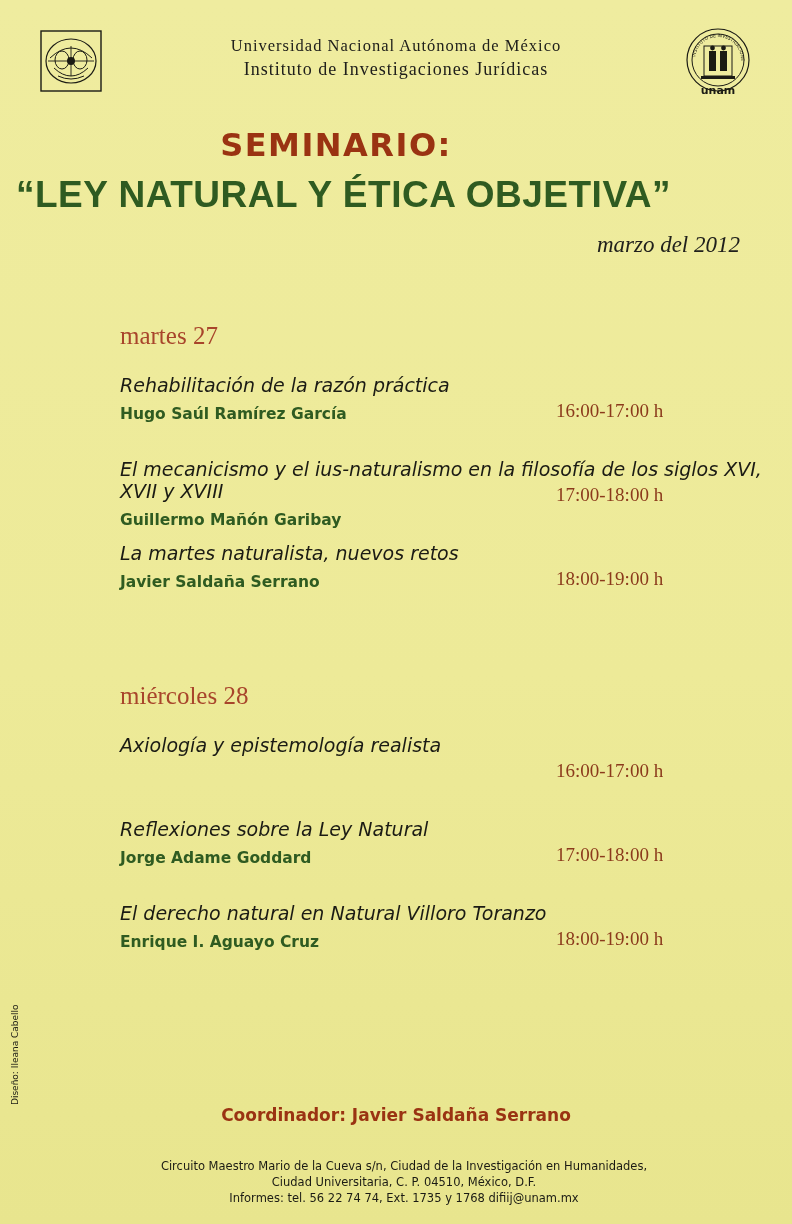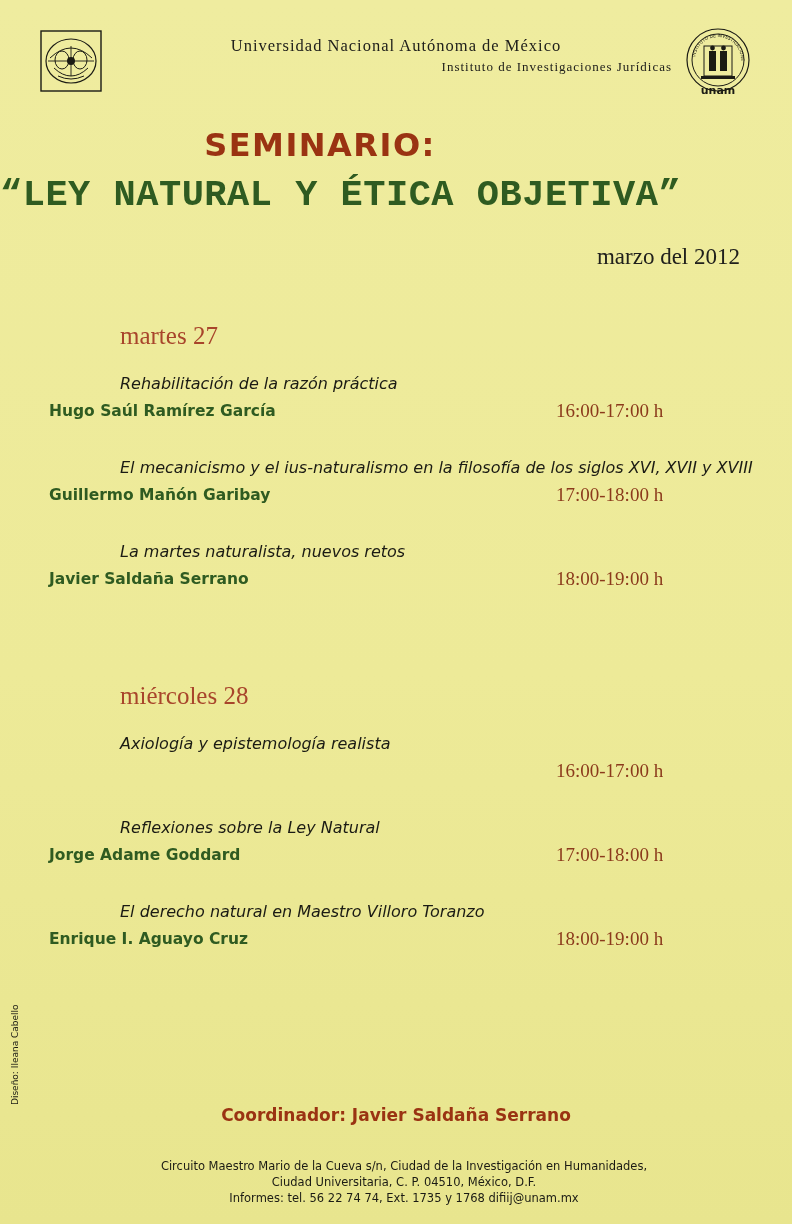"Instituto de Investigaciones Jurídicas" .univ-line2 { font-size: 13px -> 18px; text-align: right -> none }
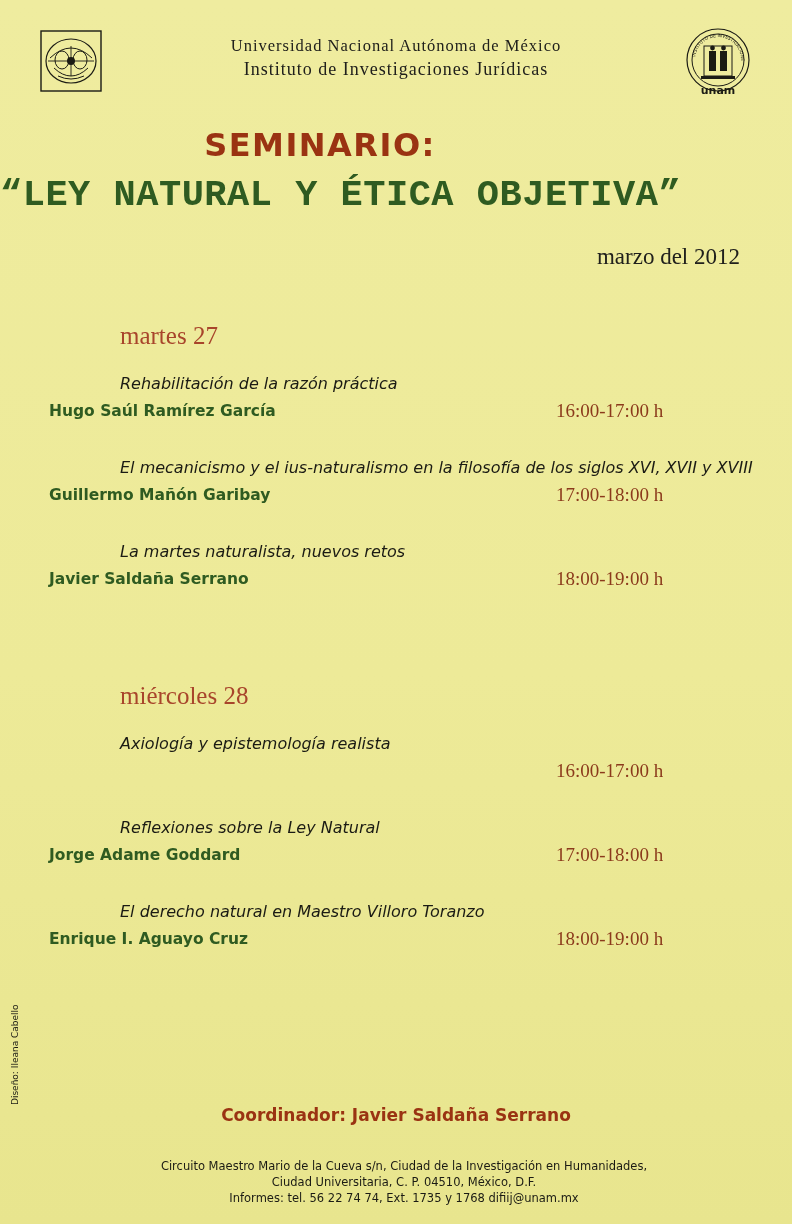"SEMINARIO:" .title-block { left: 0 -> 16px }
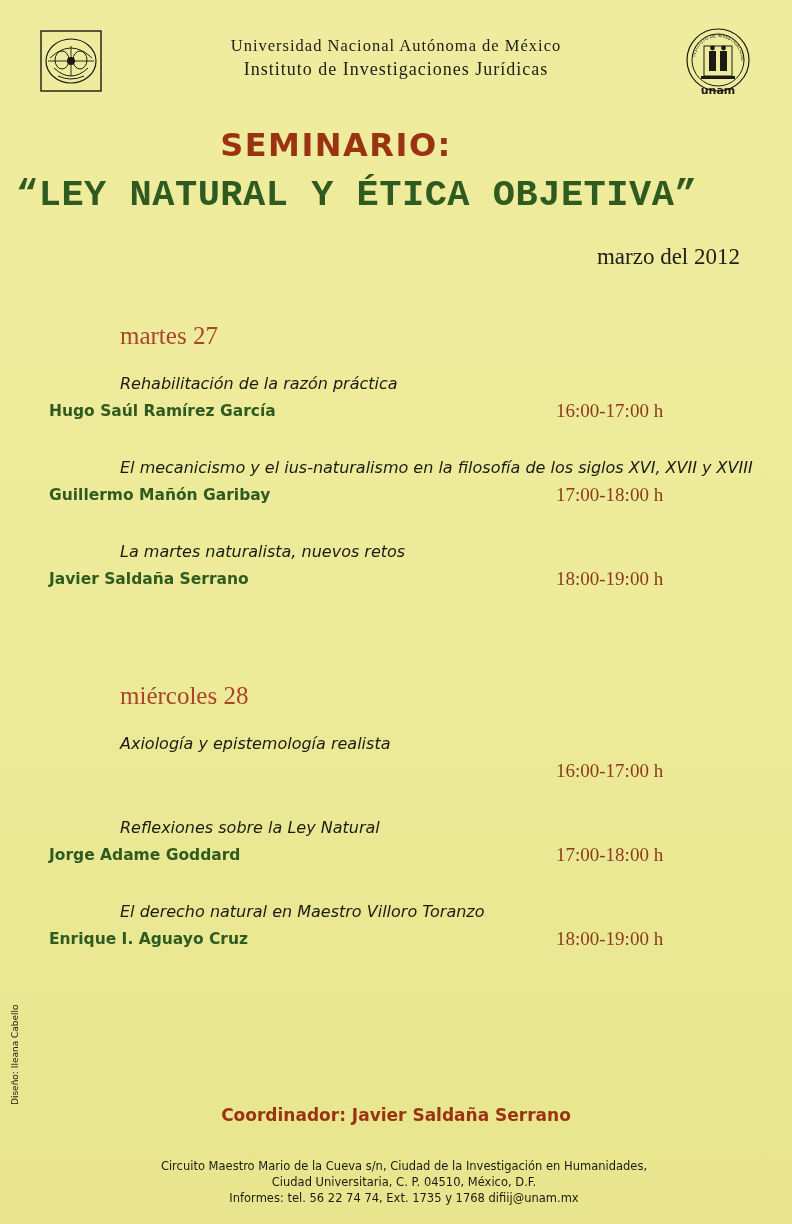"“LEY NATURAL Y ÉTICA OBJETIVA”" .main-title { font-family: Liberation Mono, monospace -> Liberation Sans, sans-serif }
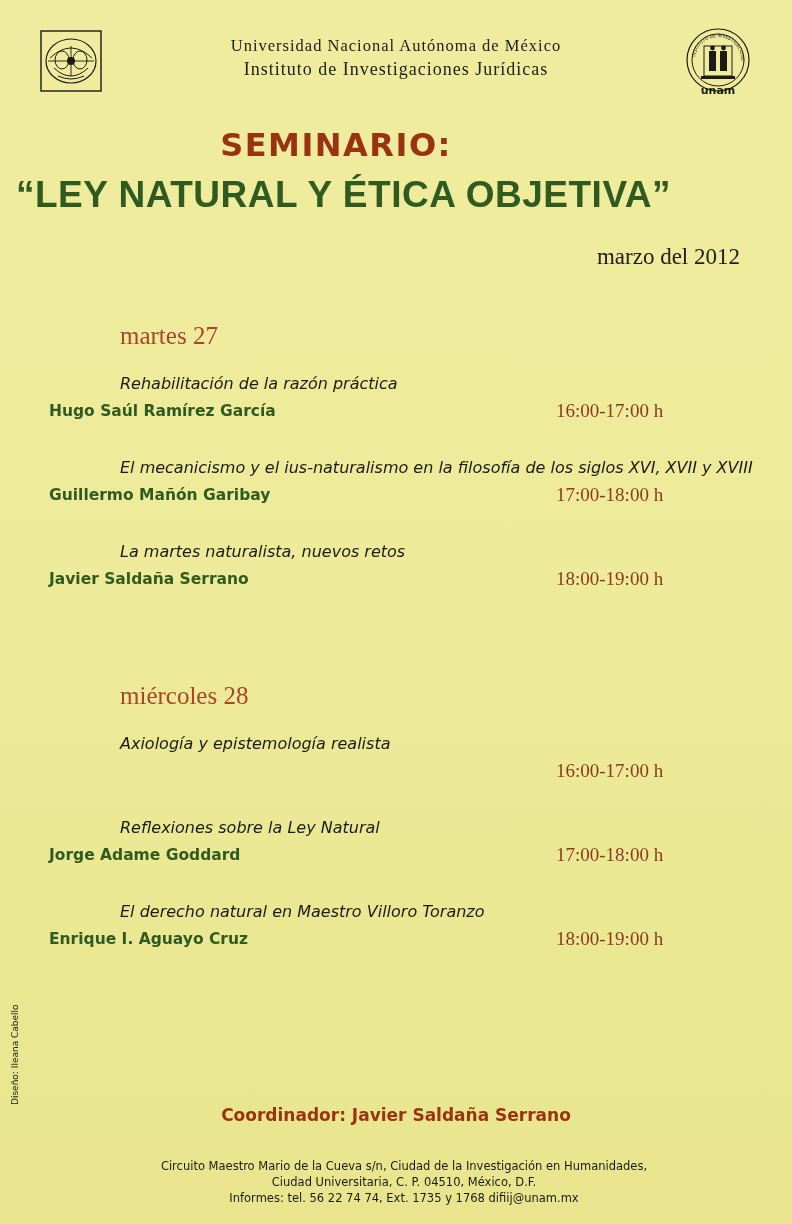"marzo del 2012" .date-line { font-style: none -> italic; top: 244px -> 232px }
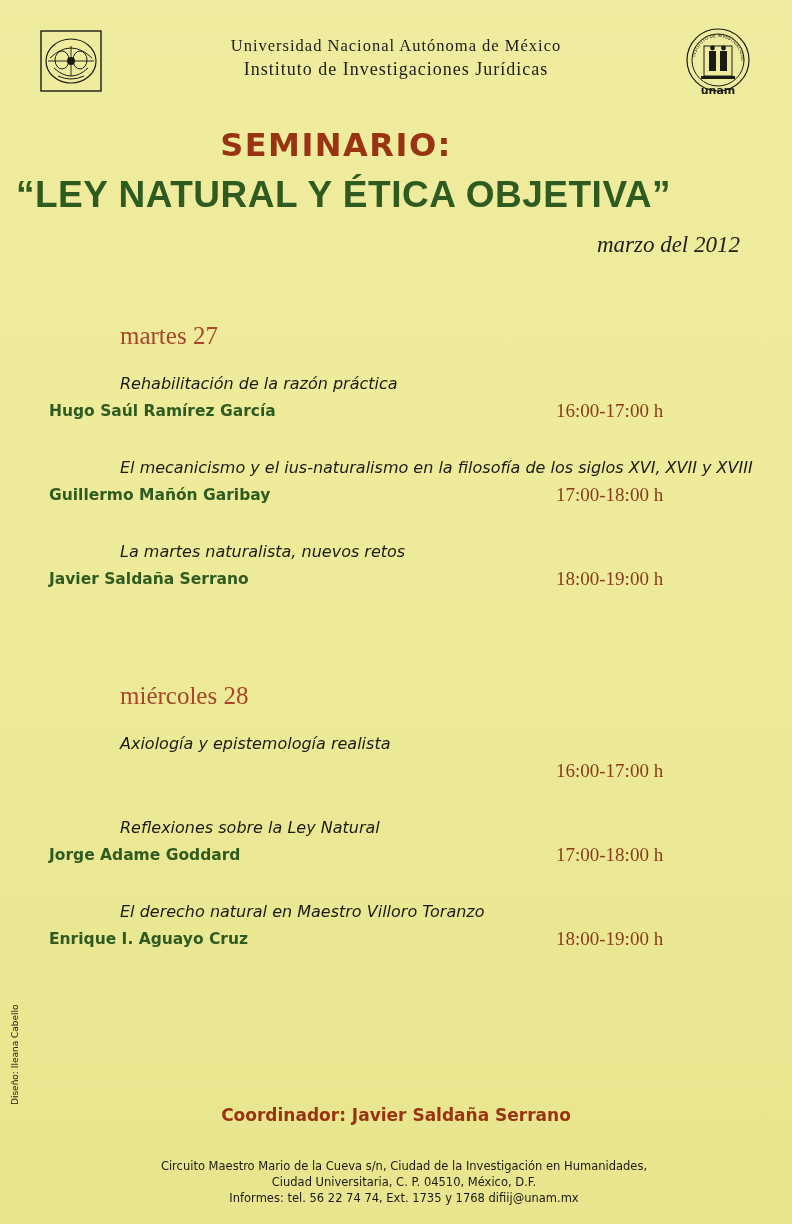"Rehabilitación de la razón práctica" .session-title { font-size: 16px -> 19px }
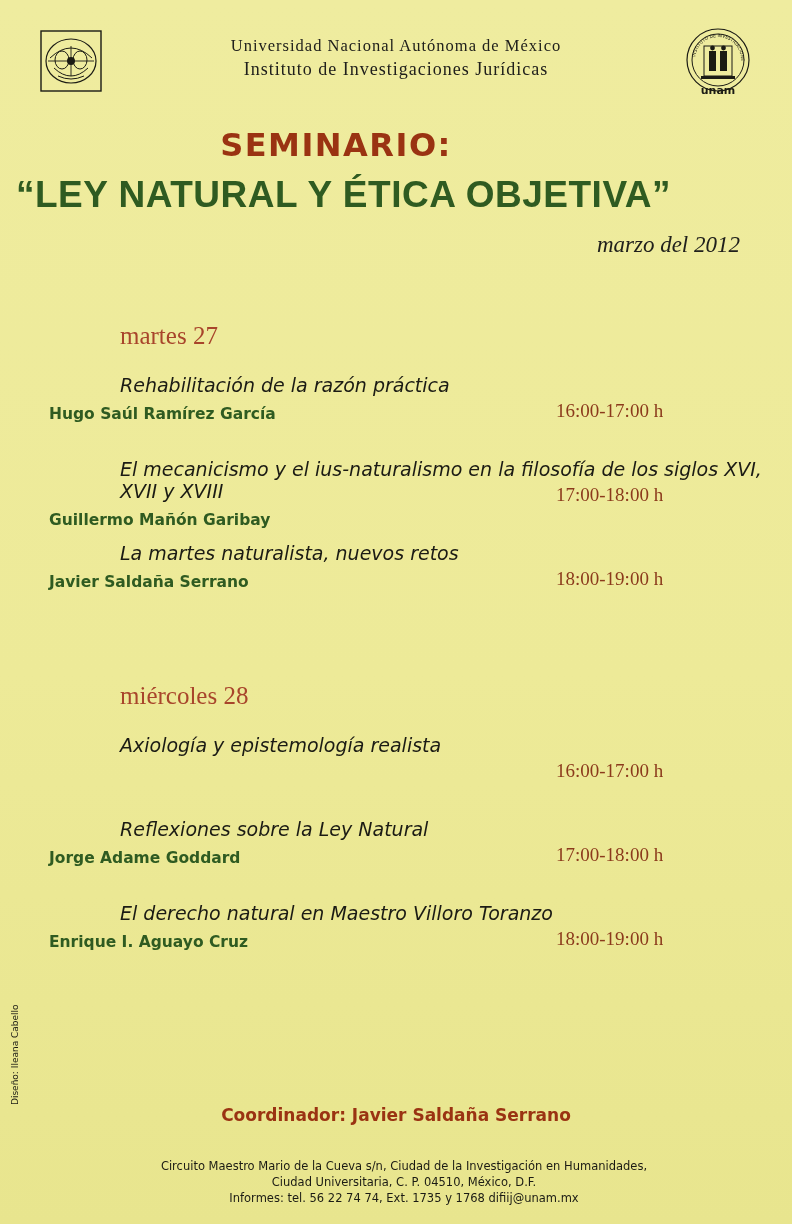"Hugo Saúl Ramírez García" .session-speaker { padding-left: 49px -> 120px }
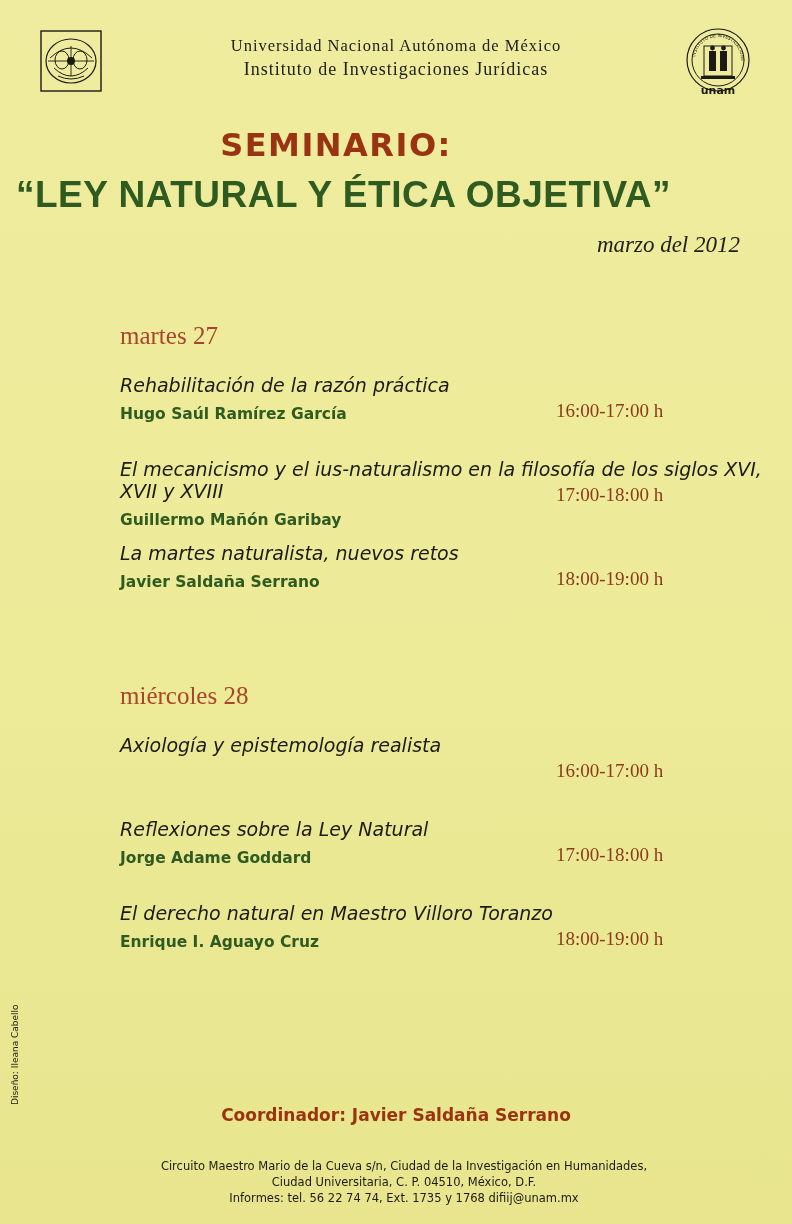"El derecho natural en Maestro" div.session-title { text: Maestro -> Natural }
